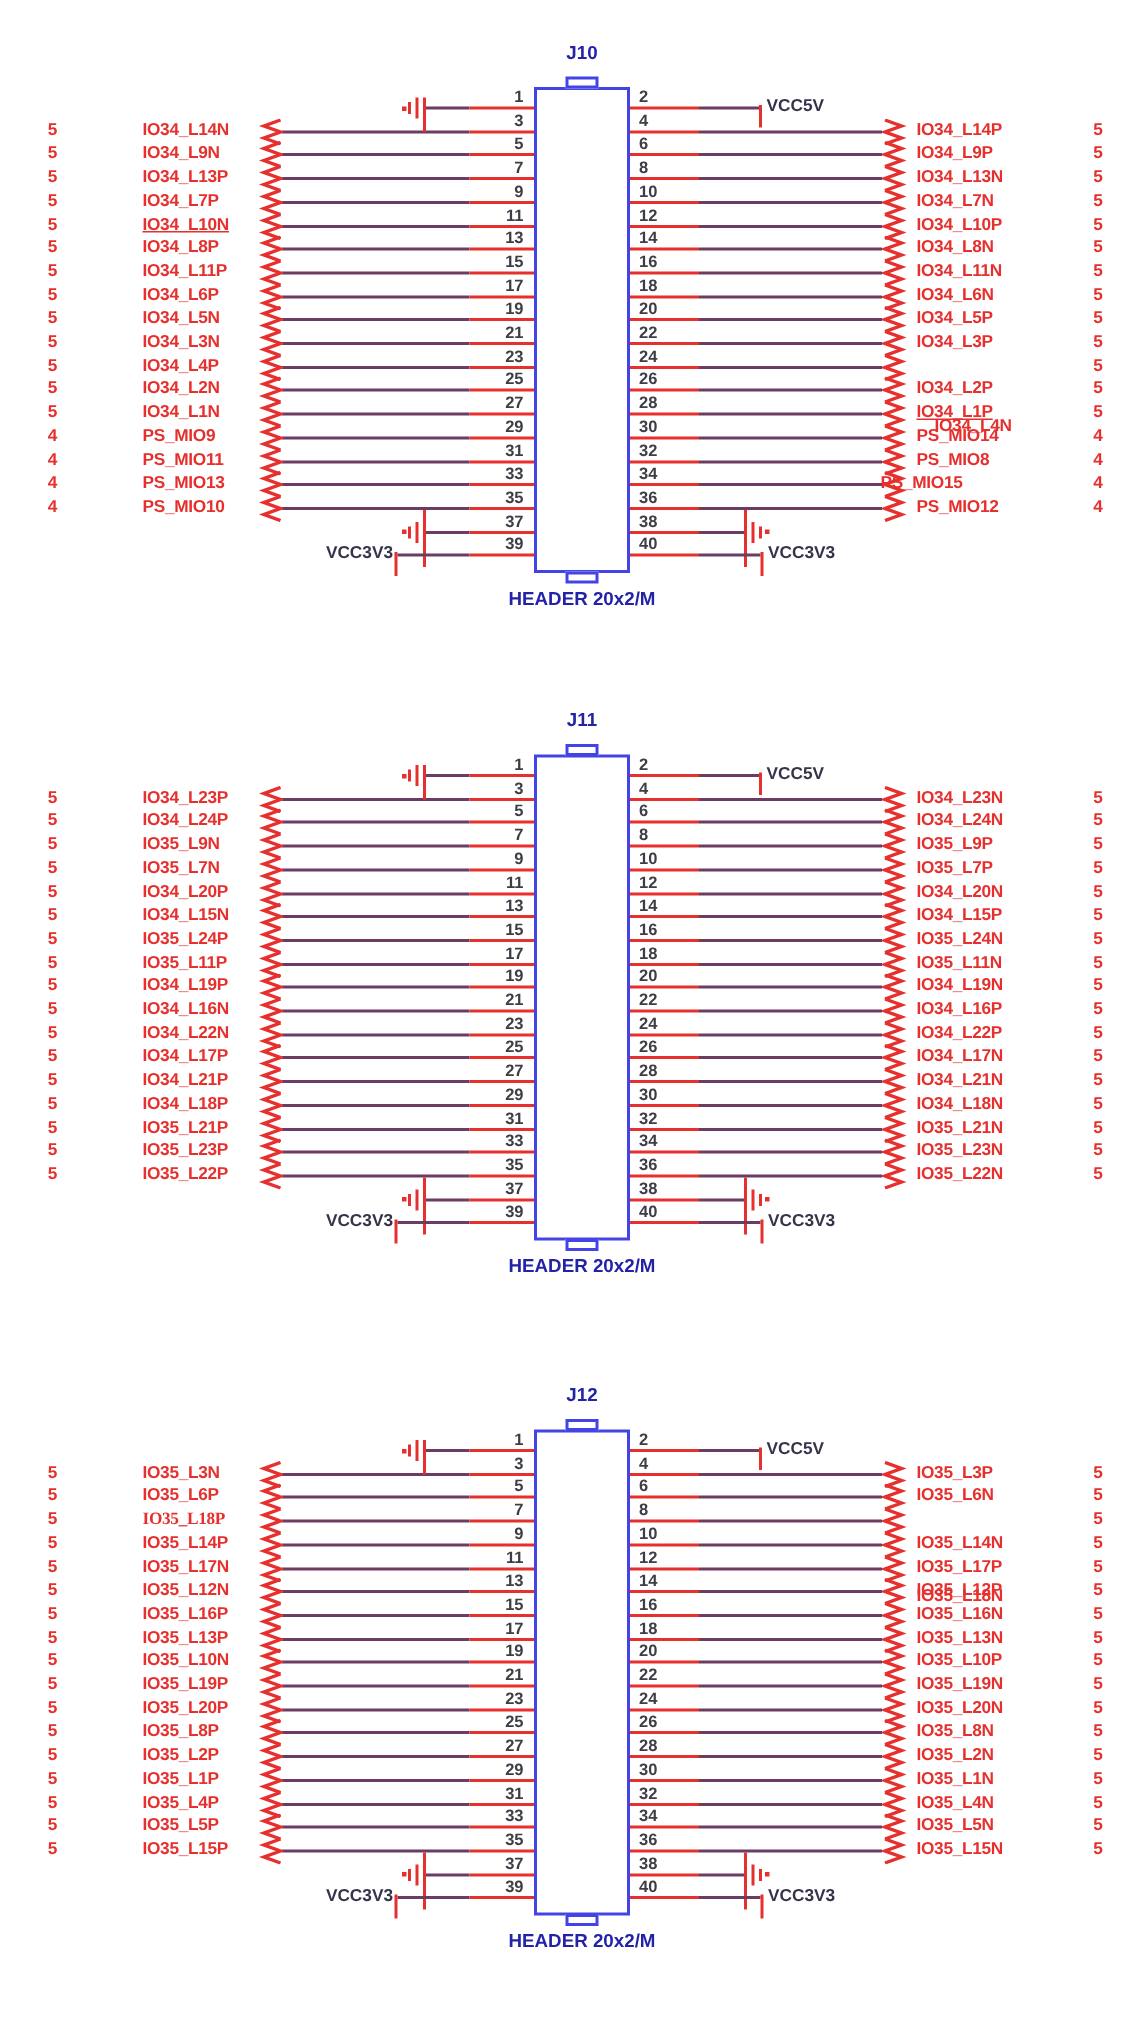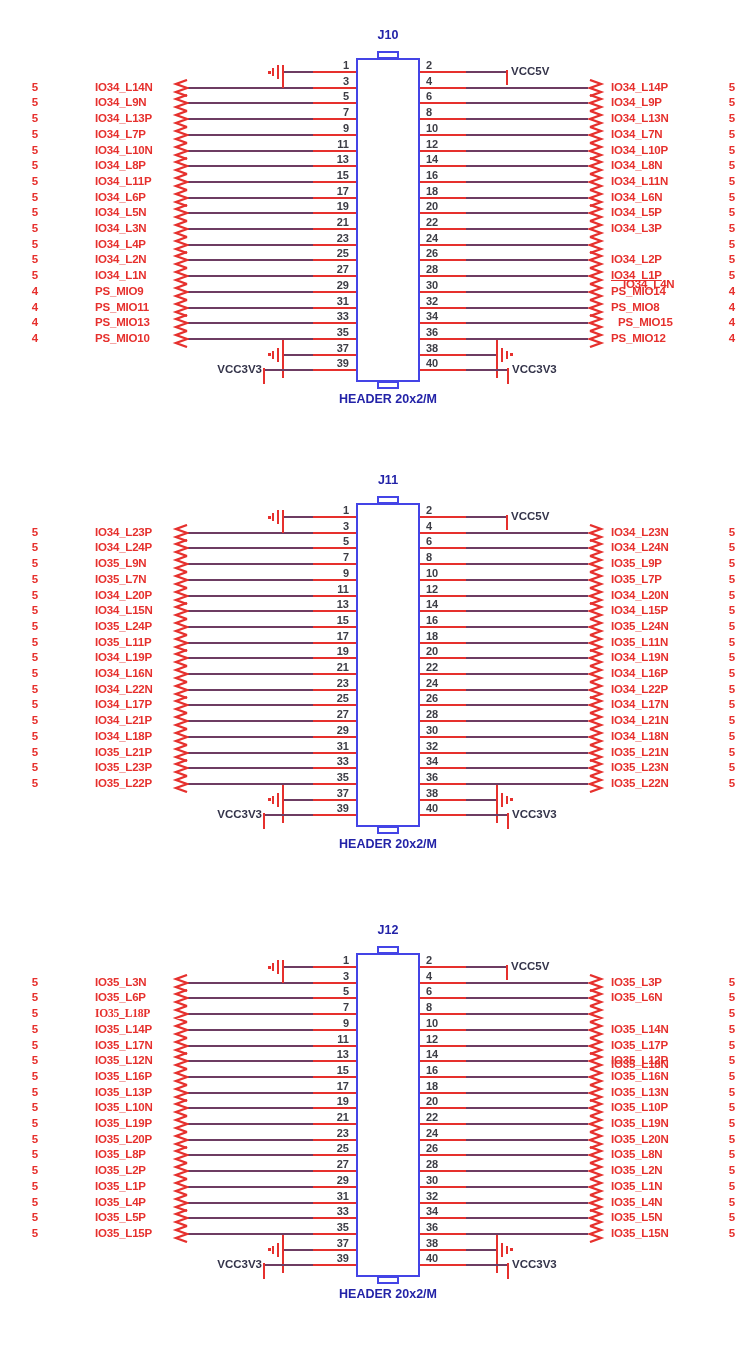"IO34_L10N" div.lbl { text-decoration: none -> underline }
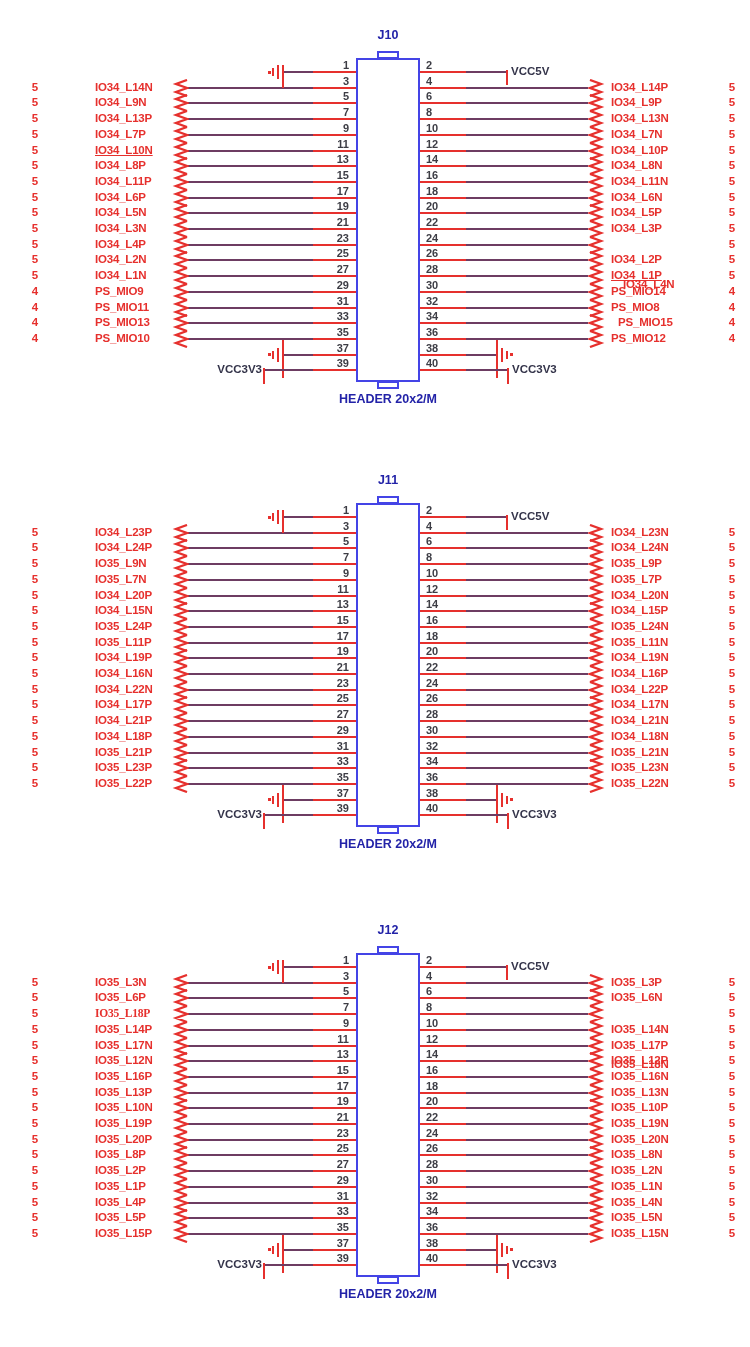"PS_MIO15" div.lbl { left: 618px -> 587px }
